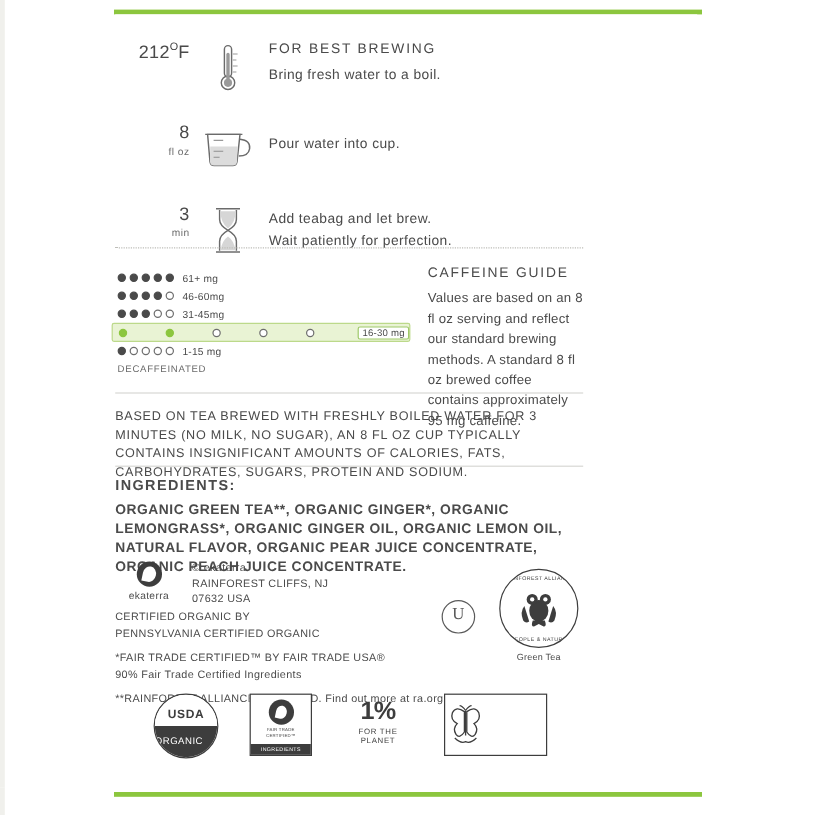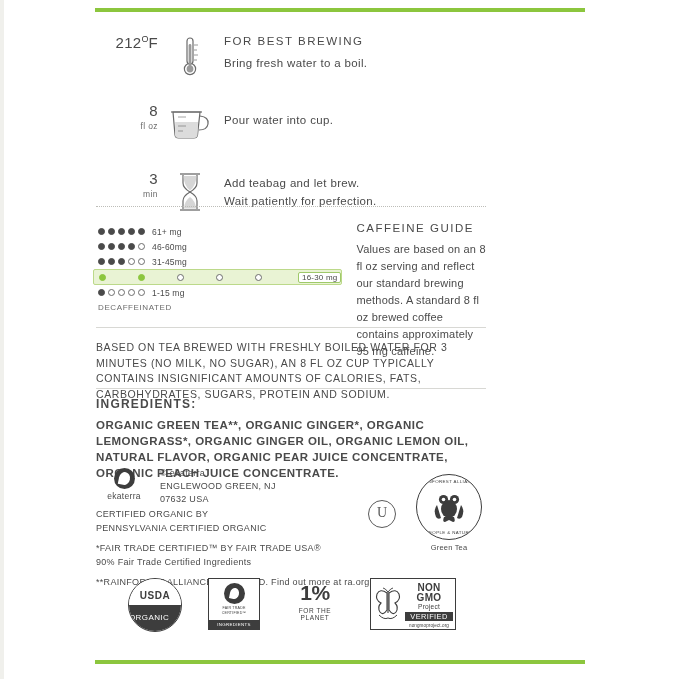"ENGLEWOOD GREEN, NJ" div { text: ENGLEWOOD GREEN -> RAINFOREST CLIFFS }
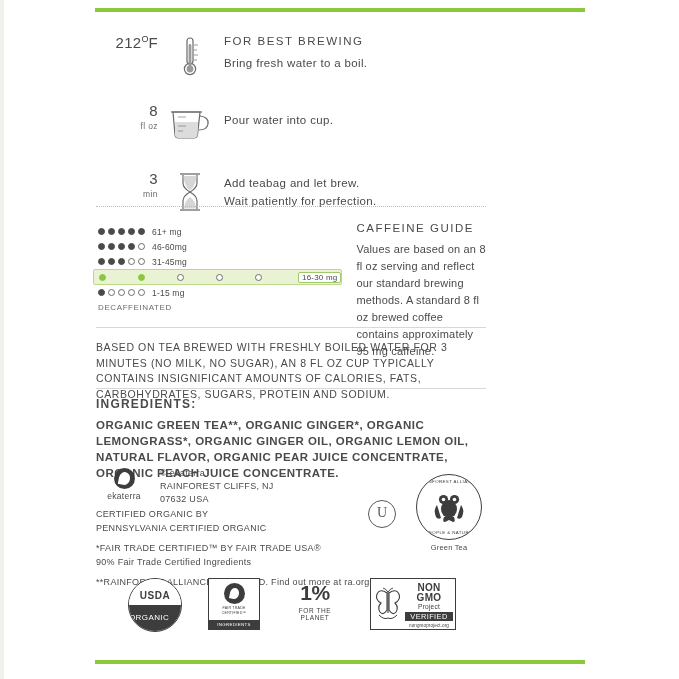"NON" div.right { html: <div> <div>NON</div> <div>GMO</div> <div>Project</div> <div>VERIFIED</div> <div>nongmoproject.org</div> </div> -> none }
